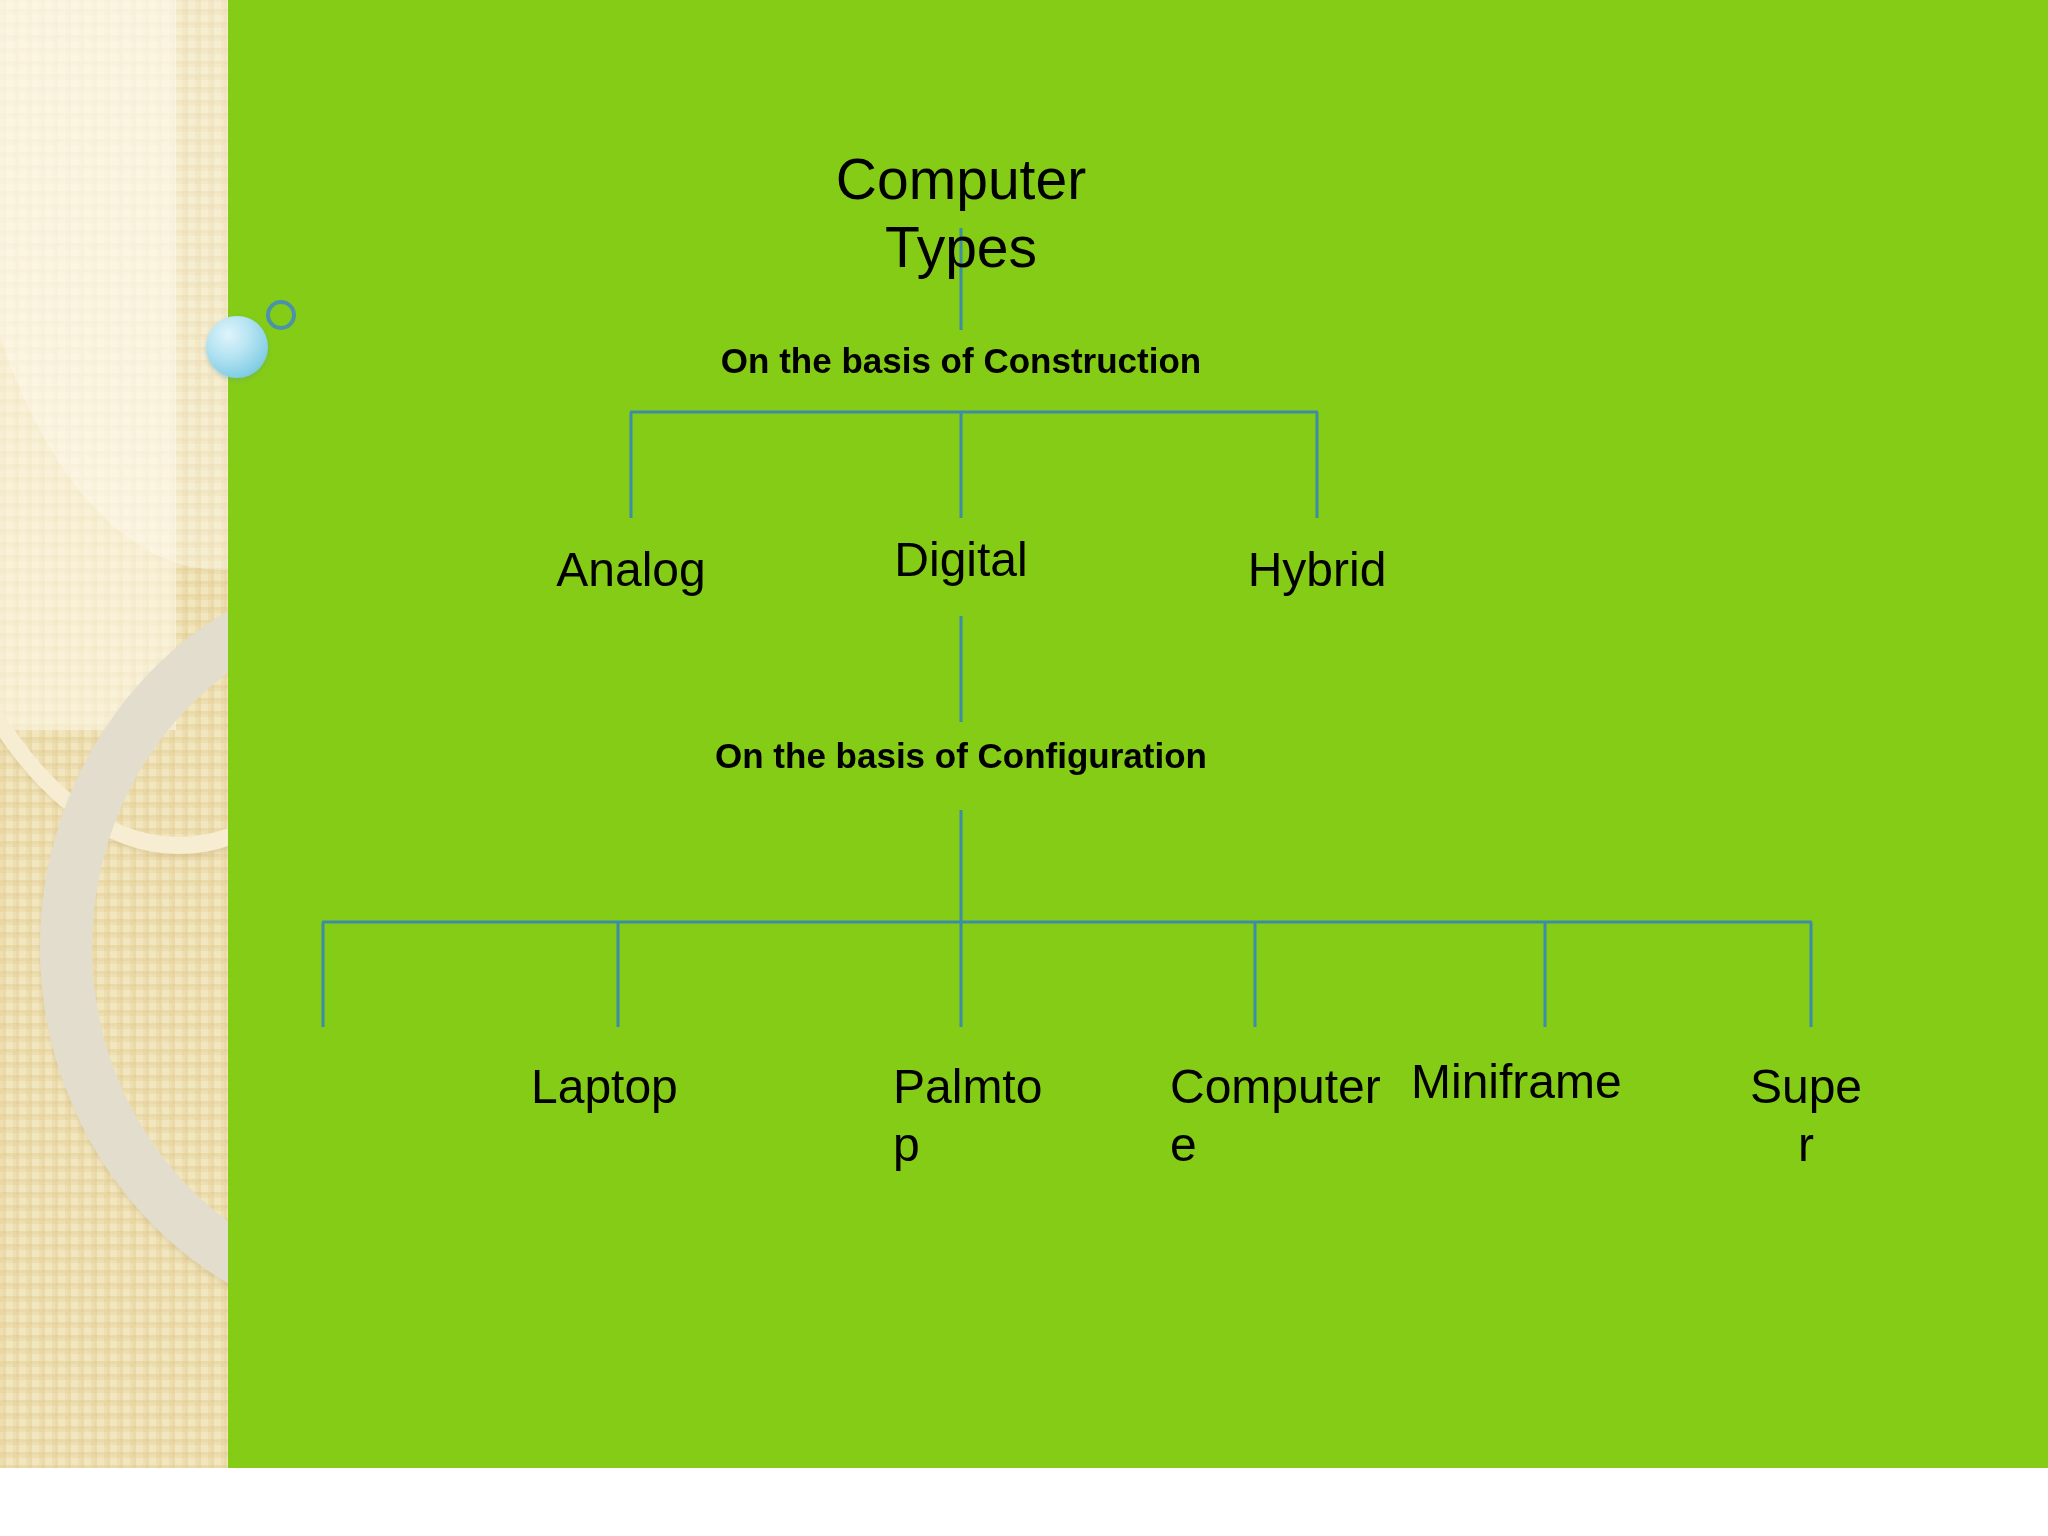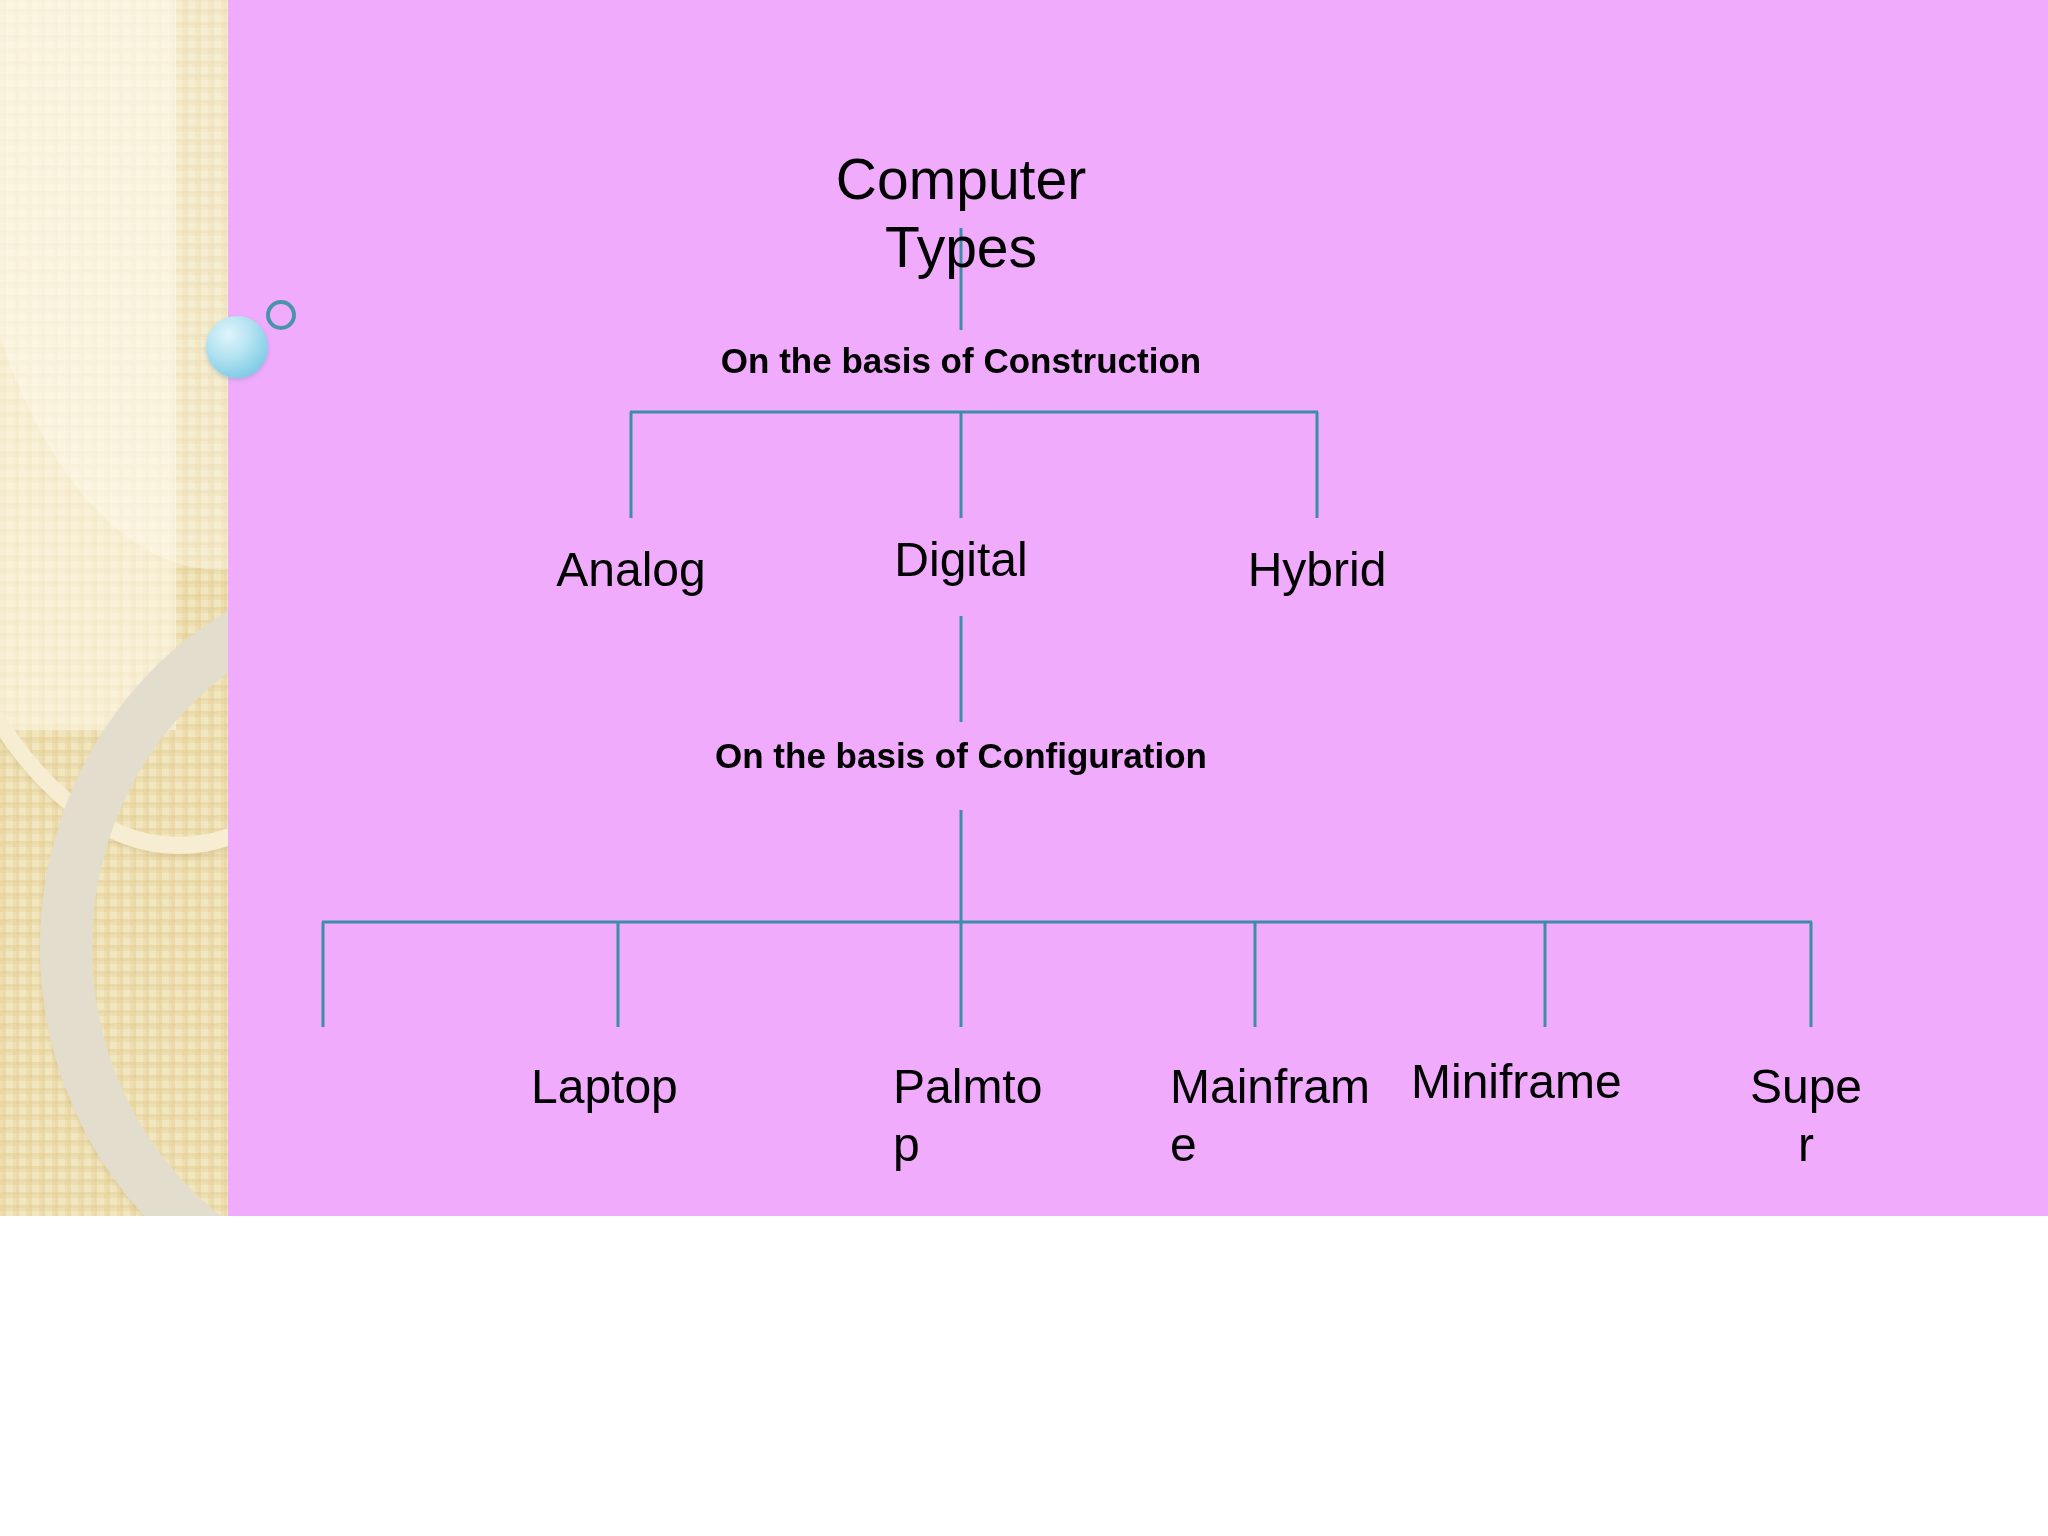"Computer Types" #slide { background: #f0abfc -> #84cc16; height: 1216px -> 1468px }
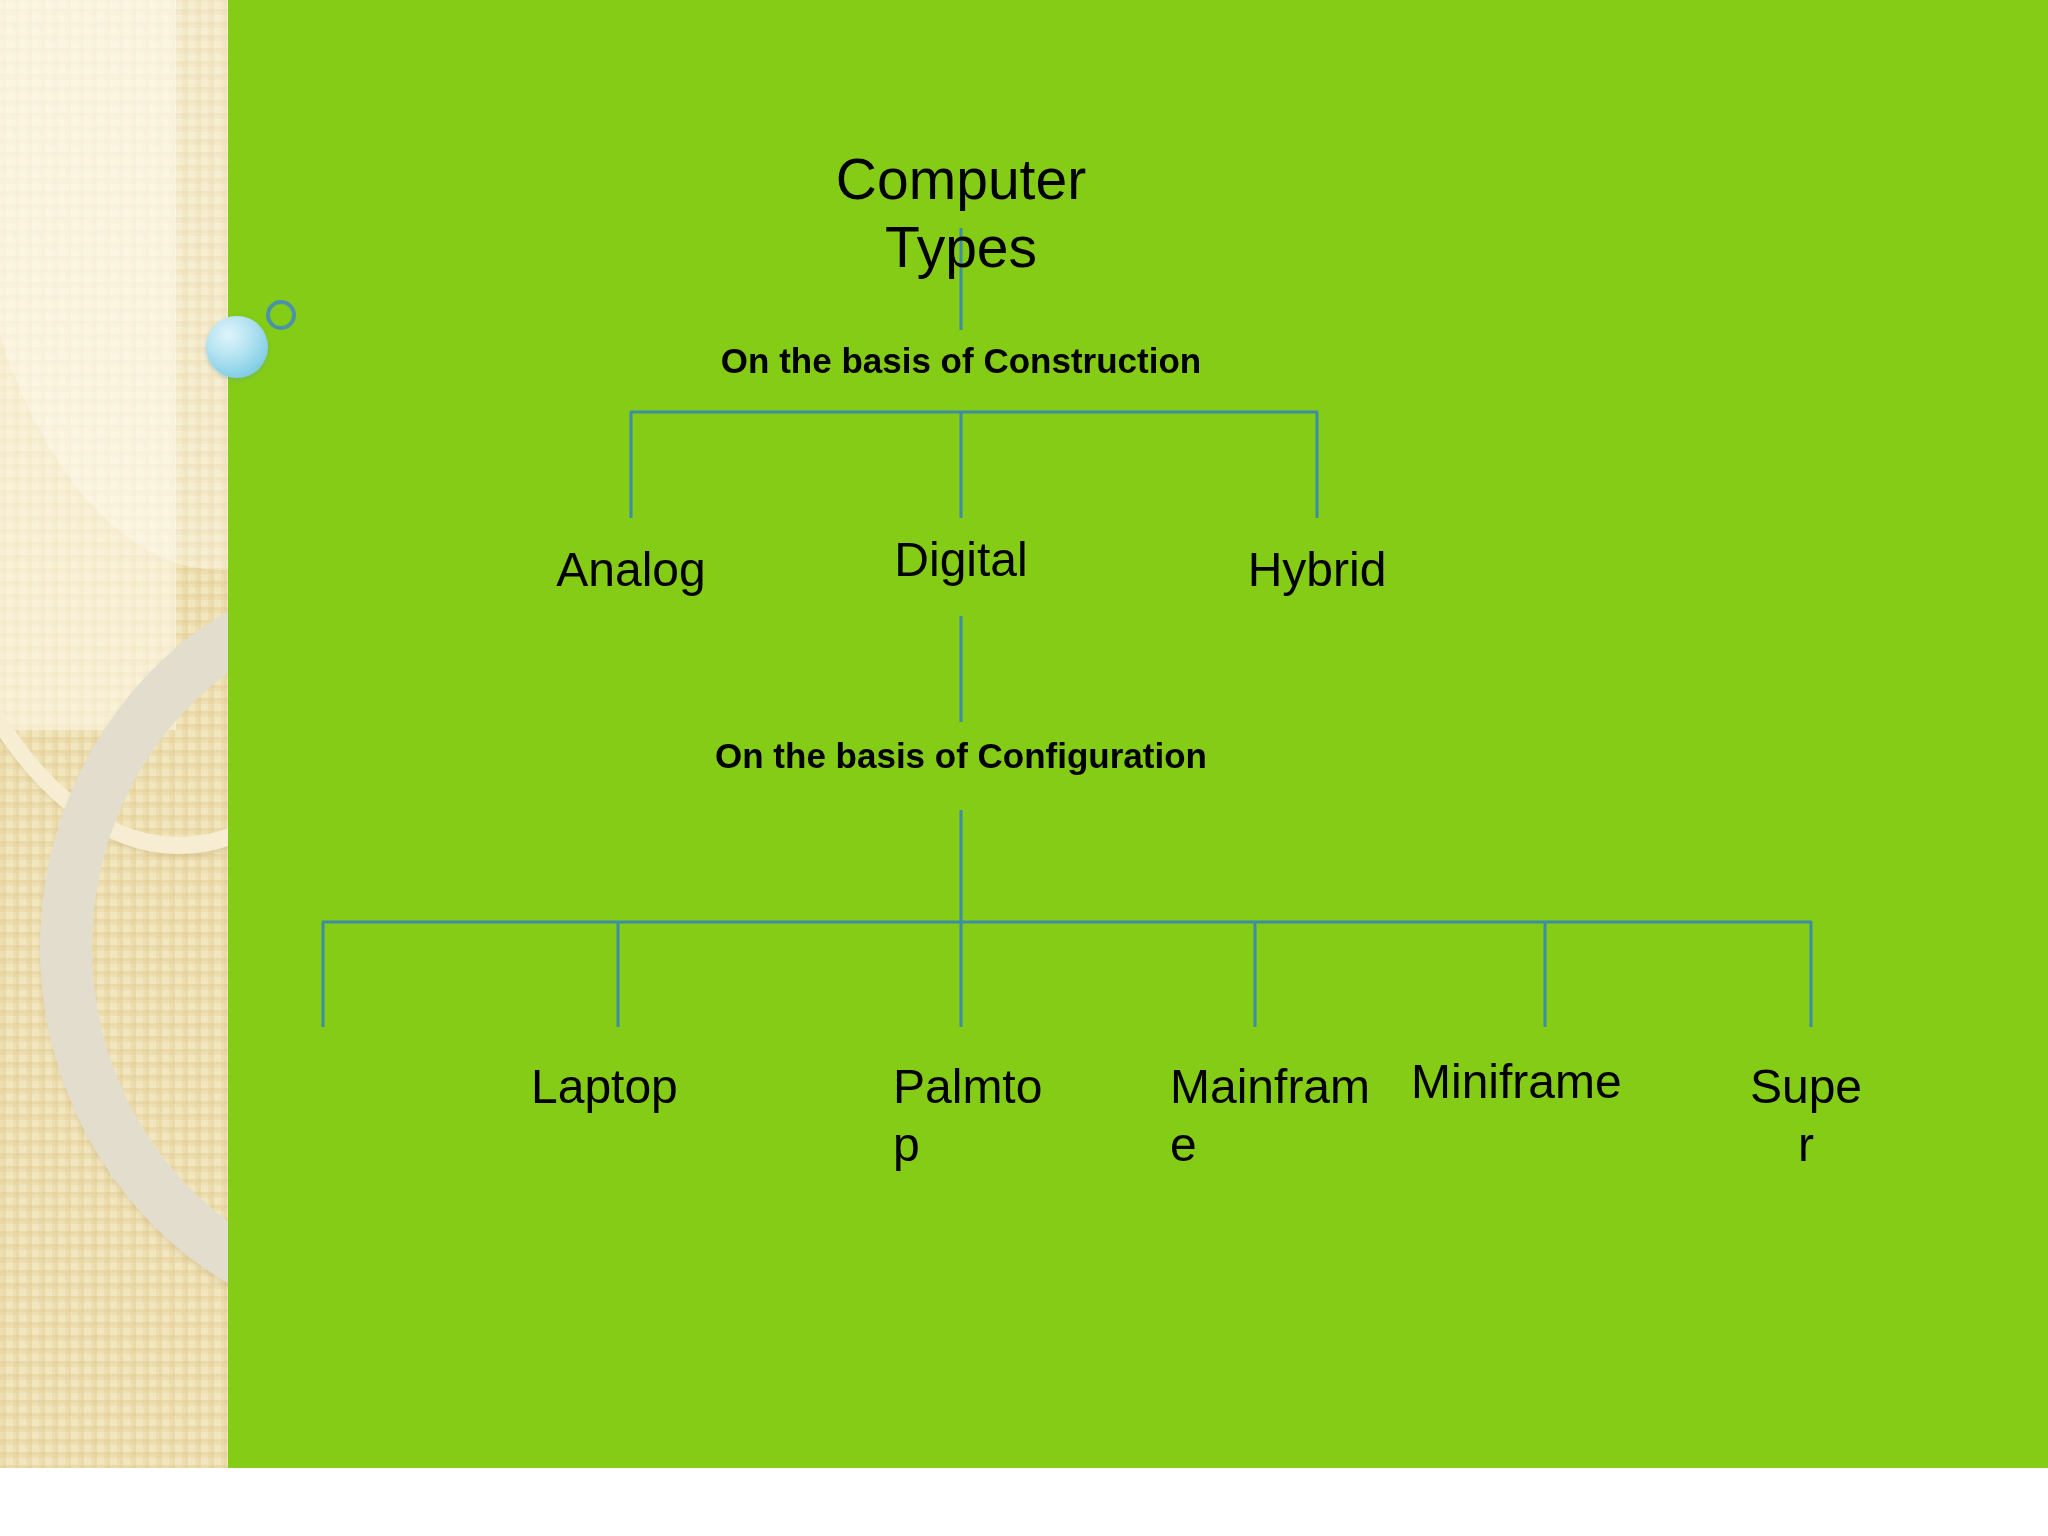"Mainfram" div.node { text: Mainfram -> Computer }
